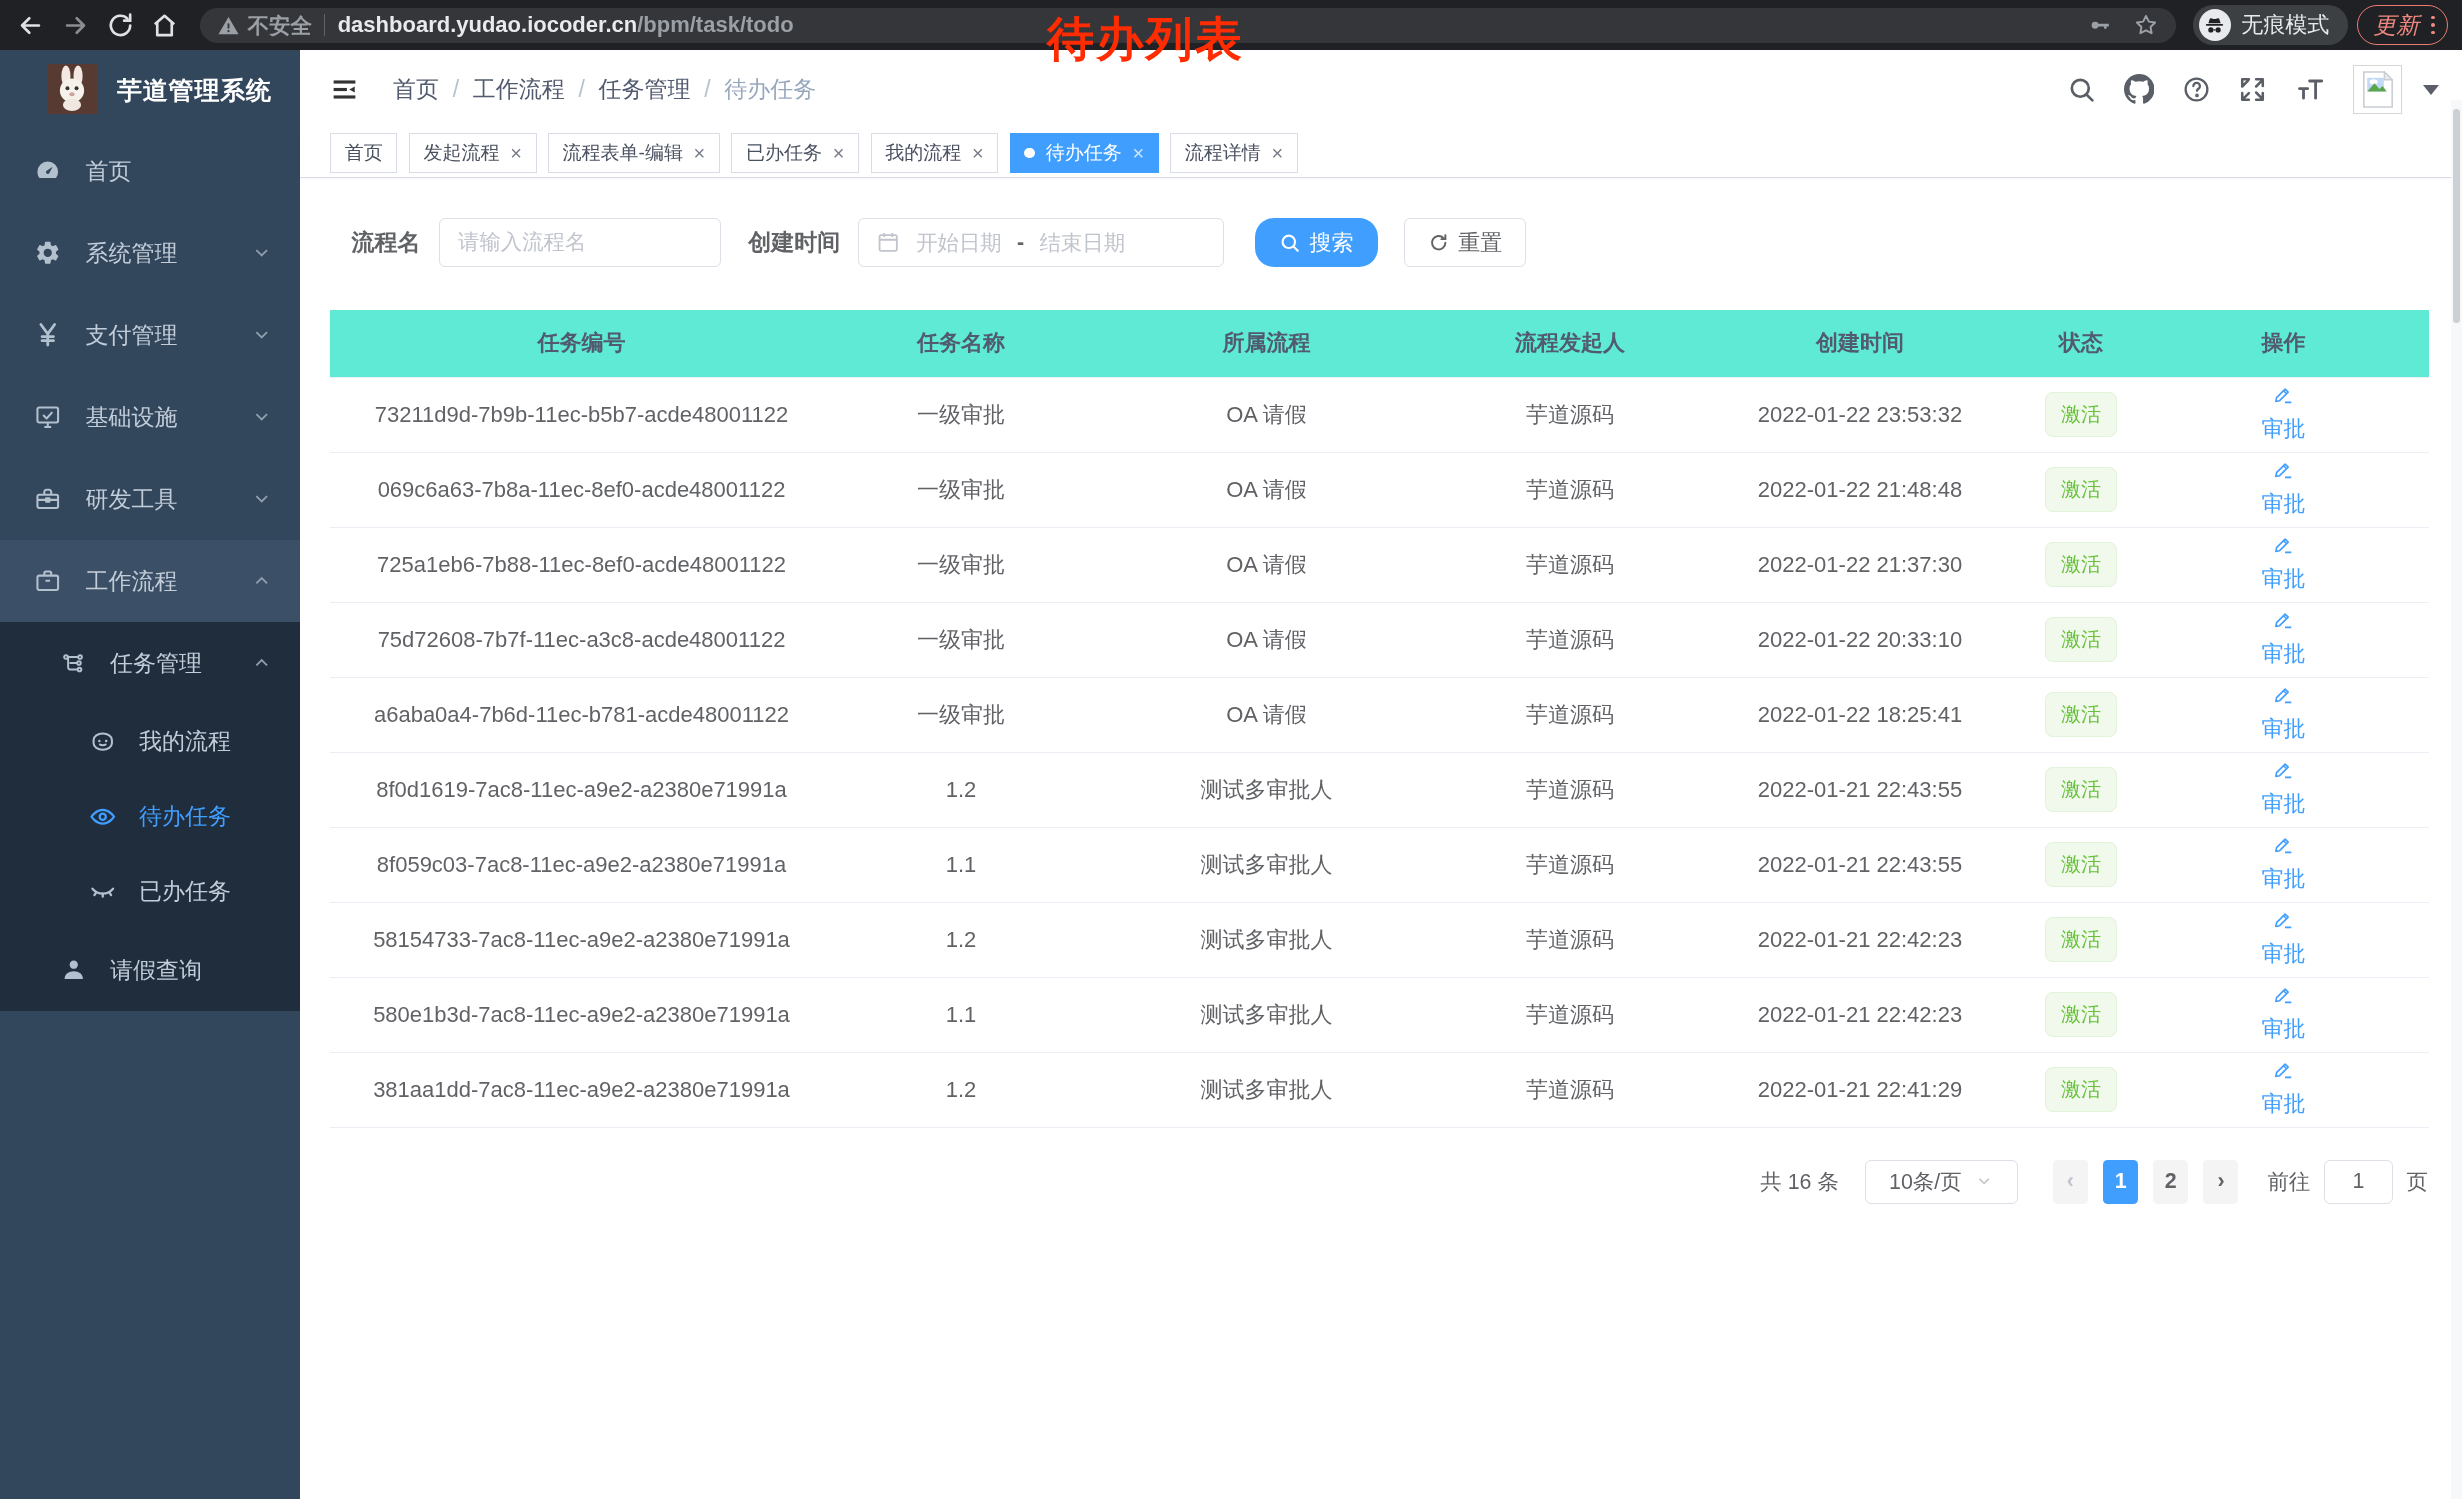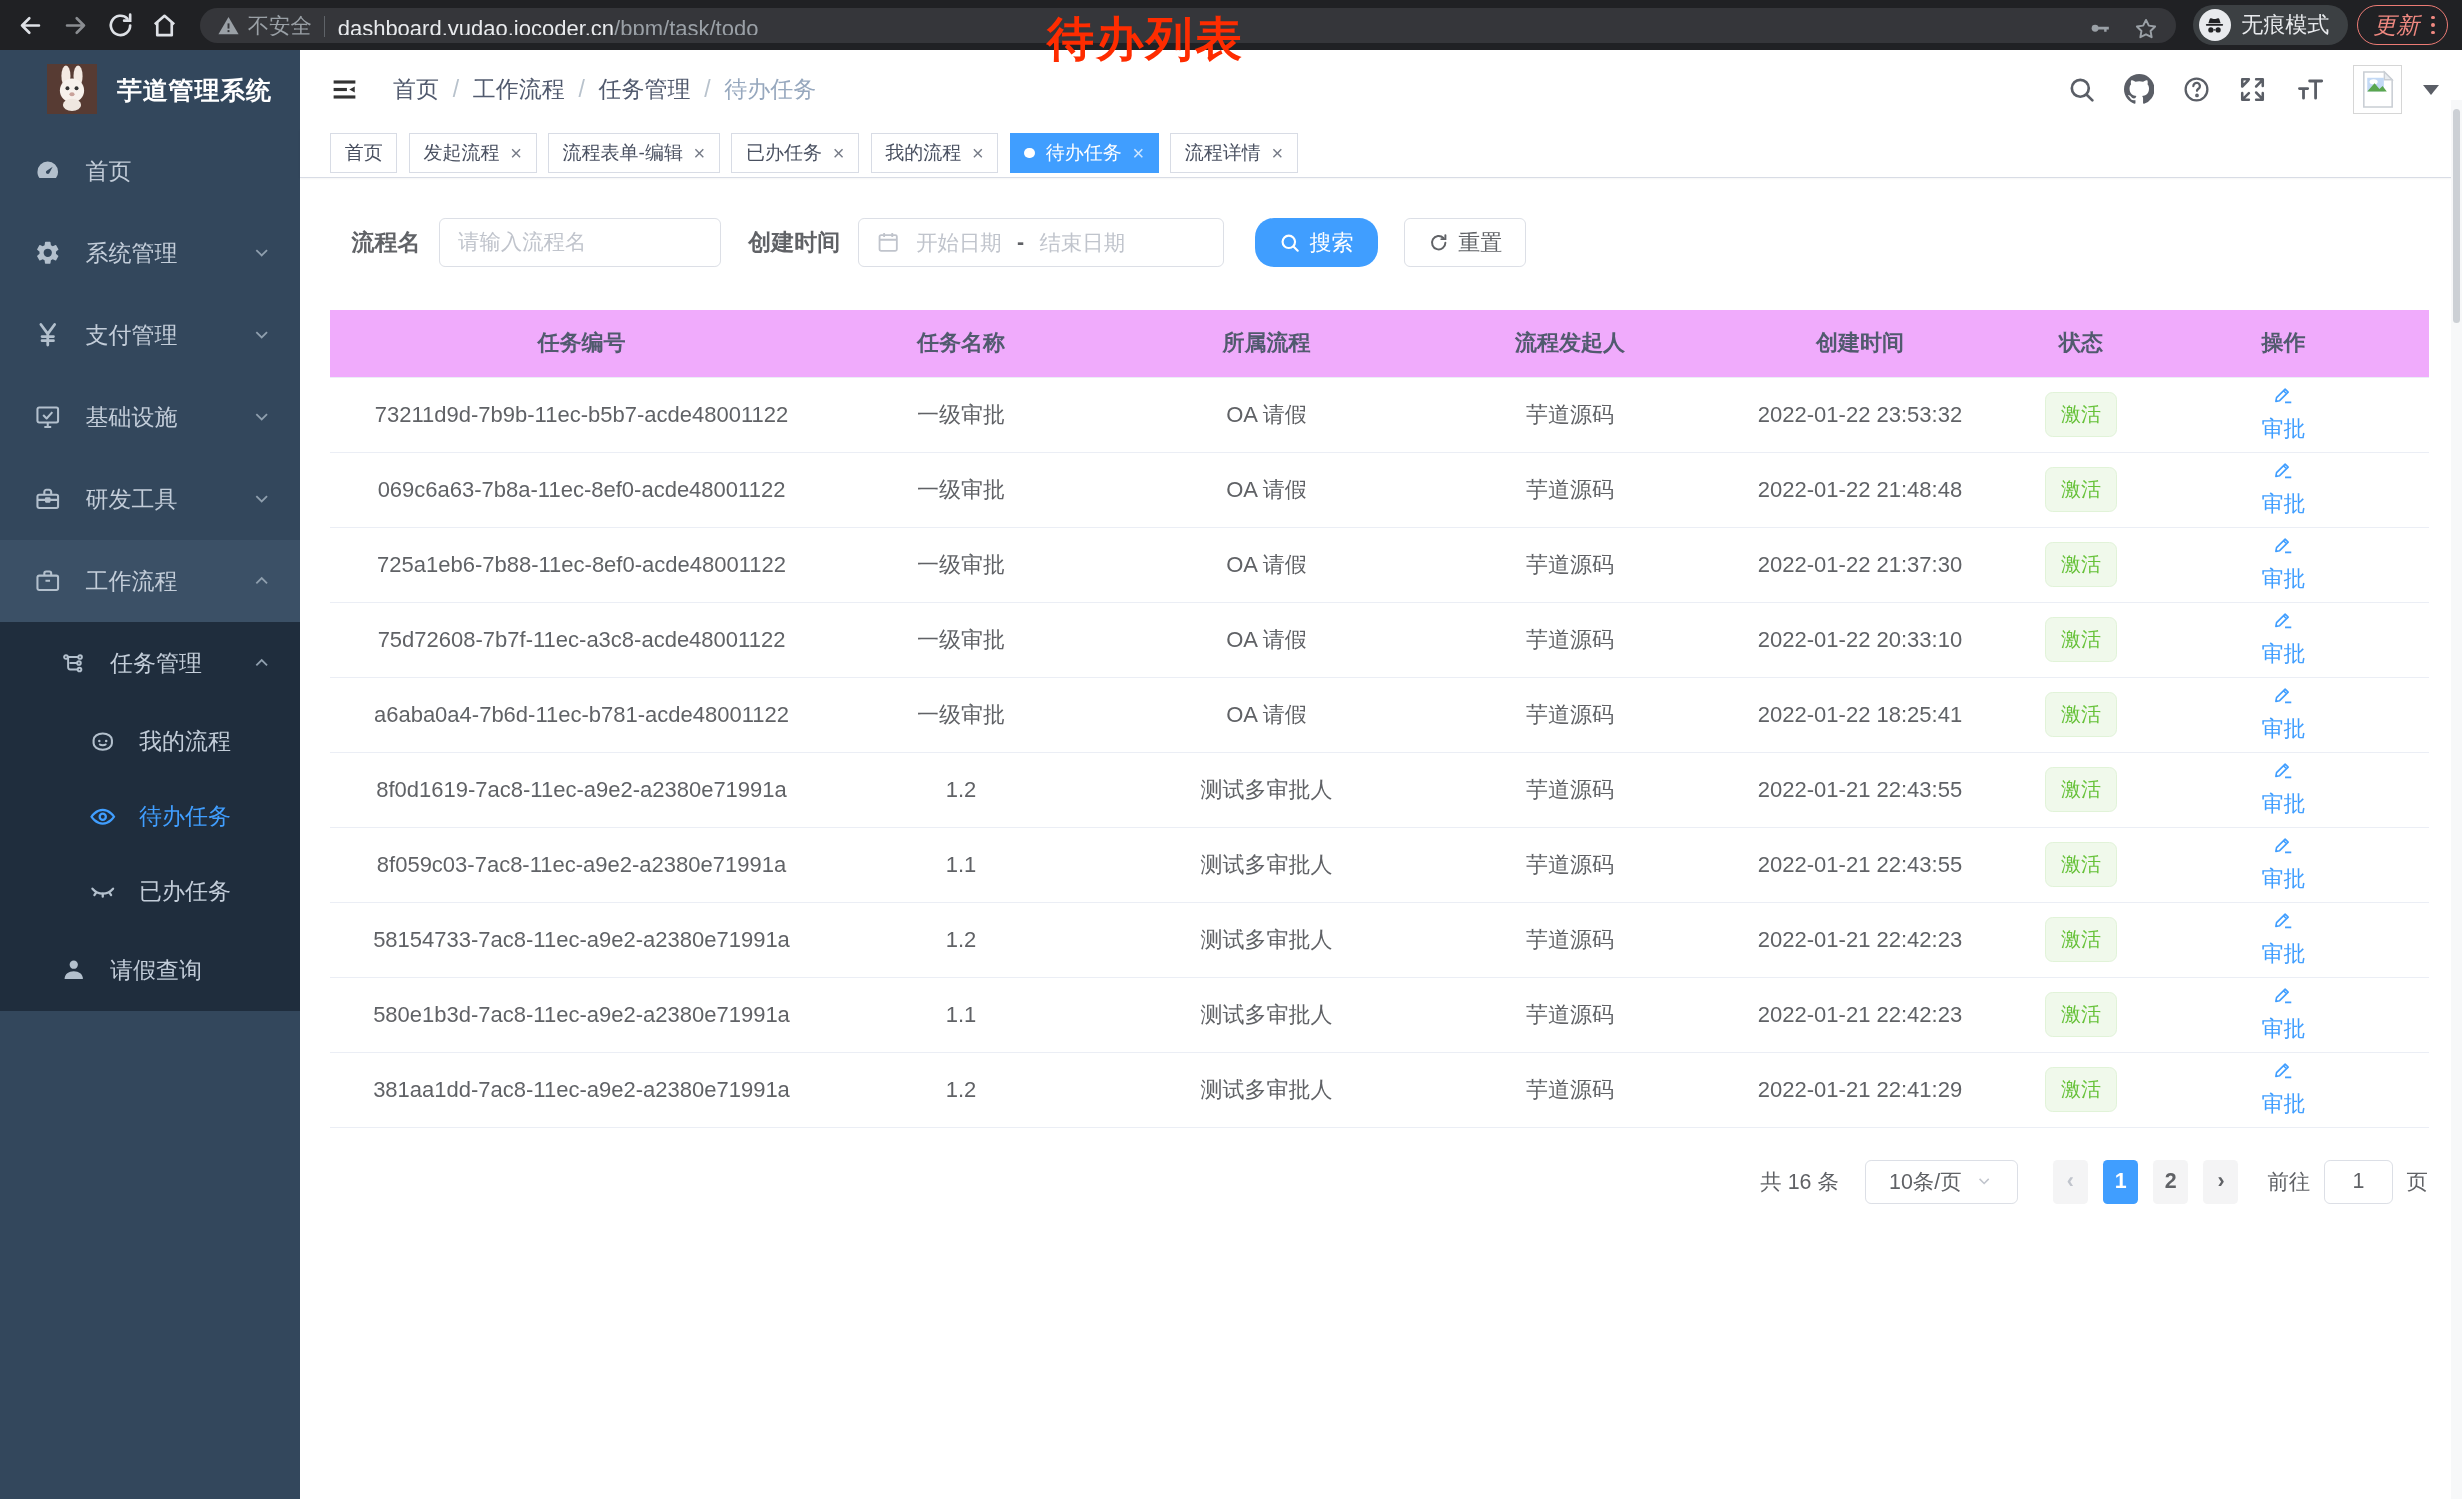"不安全" .omnibox { align-items: none -> center; font-weight: none -> bold }
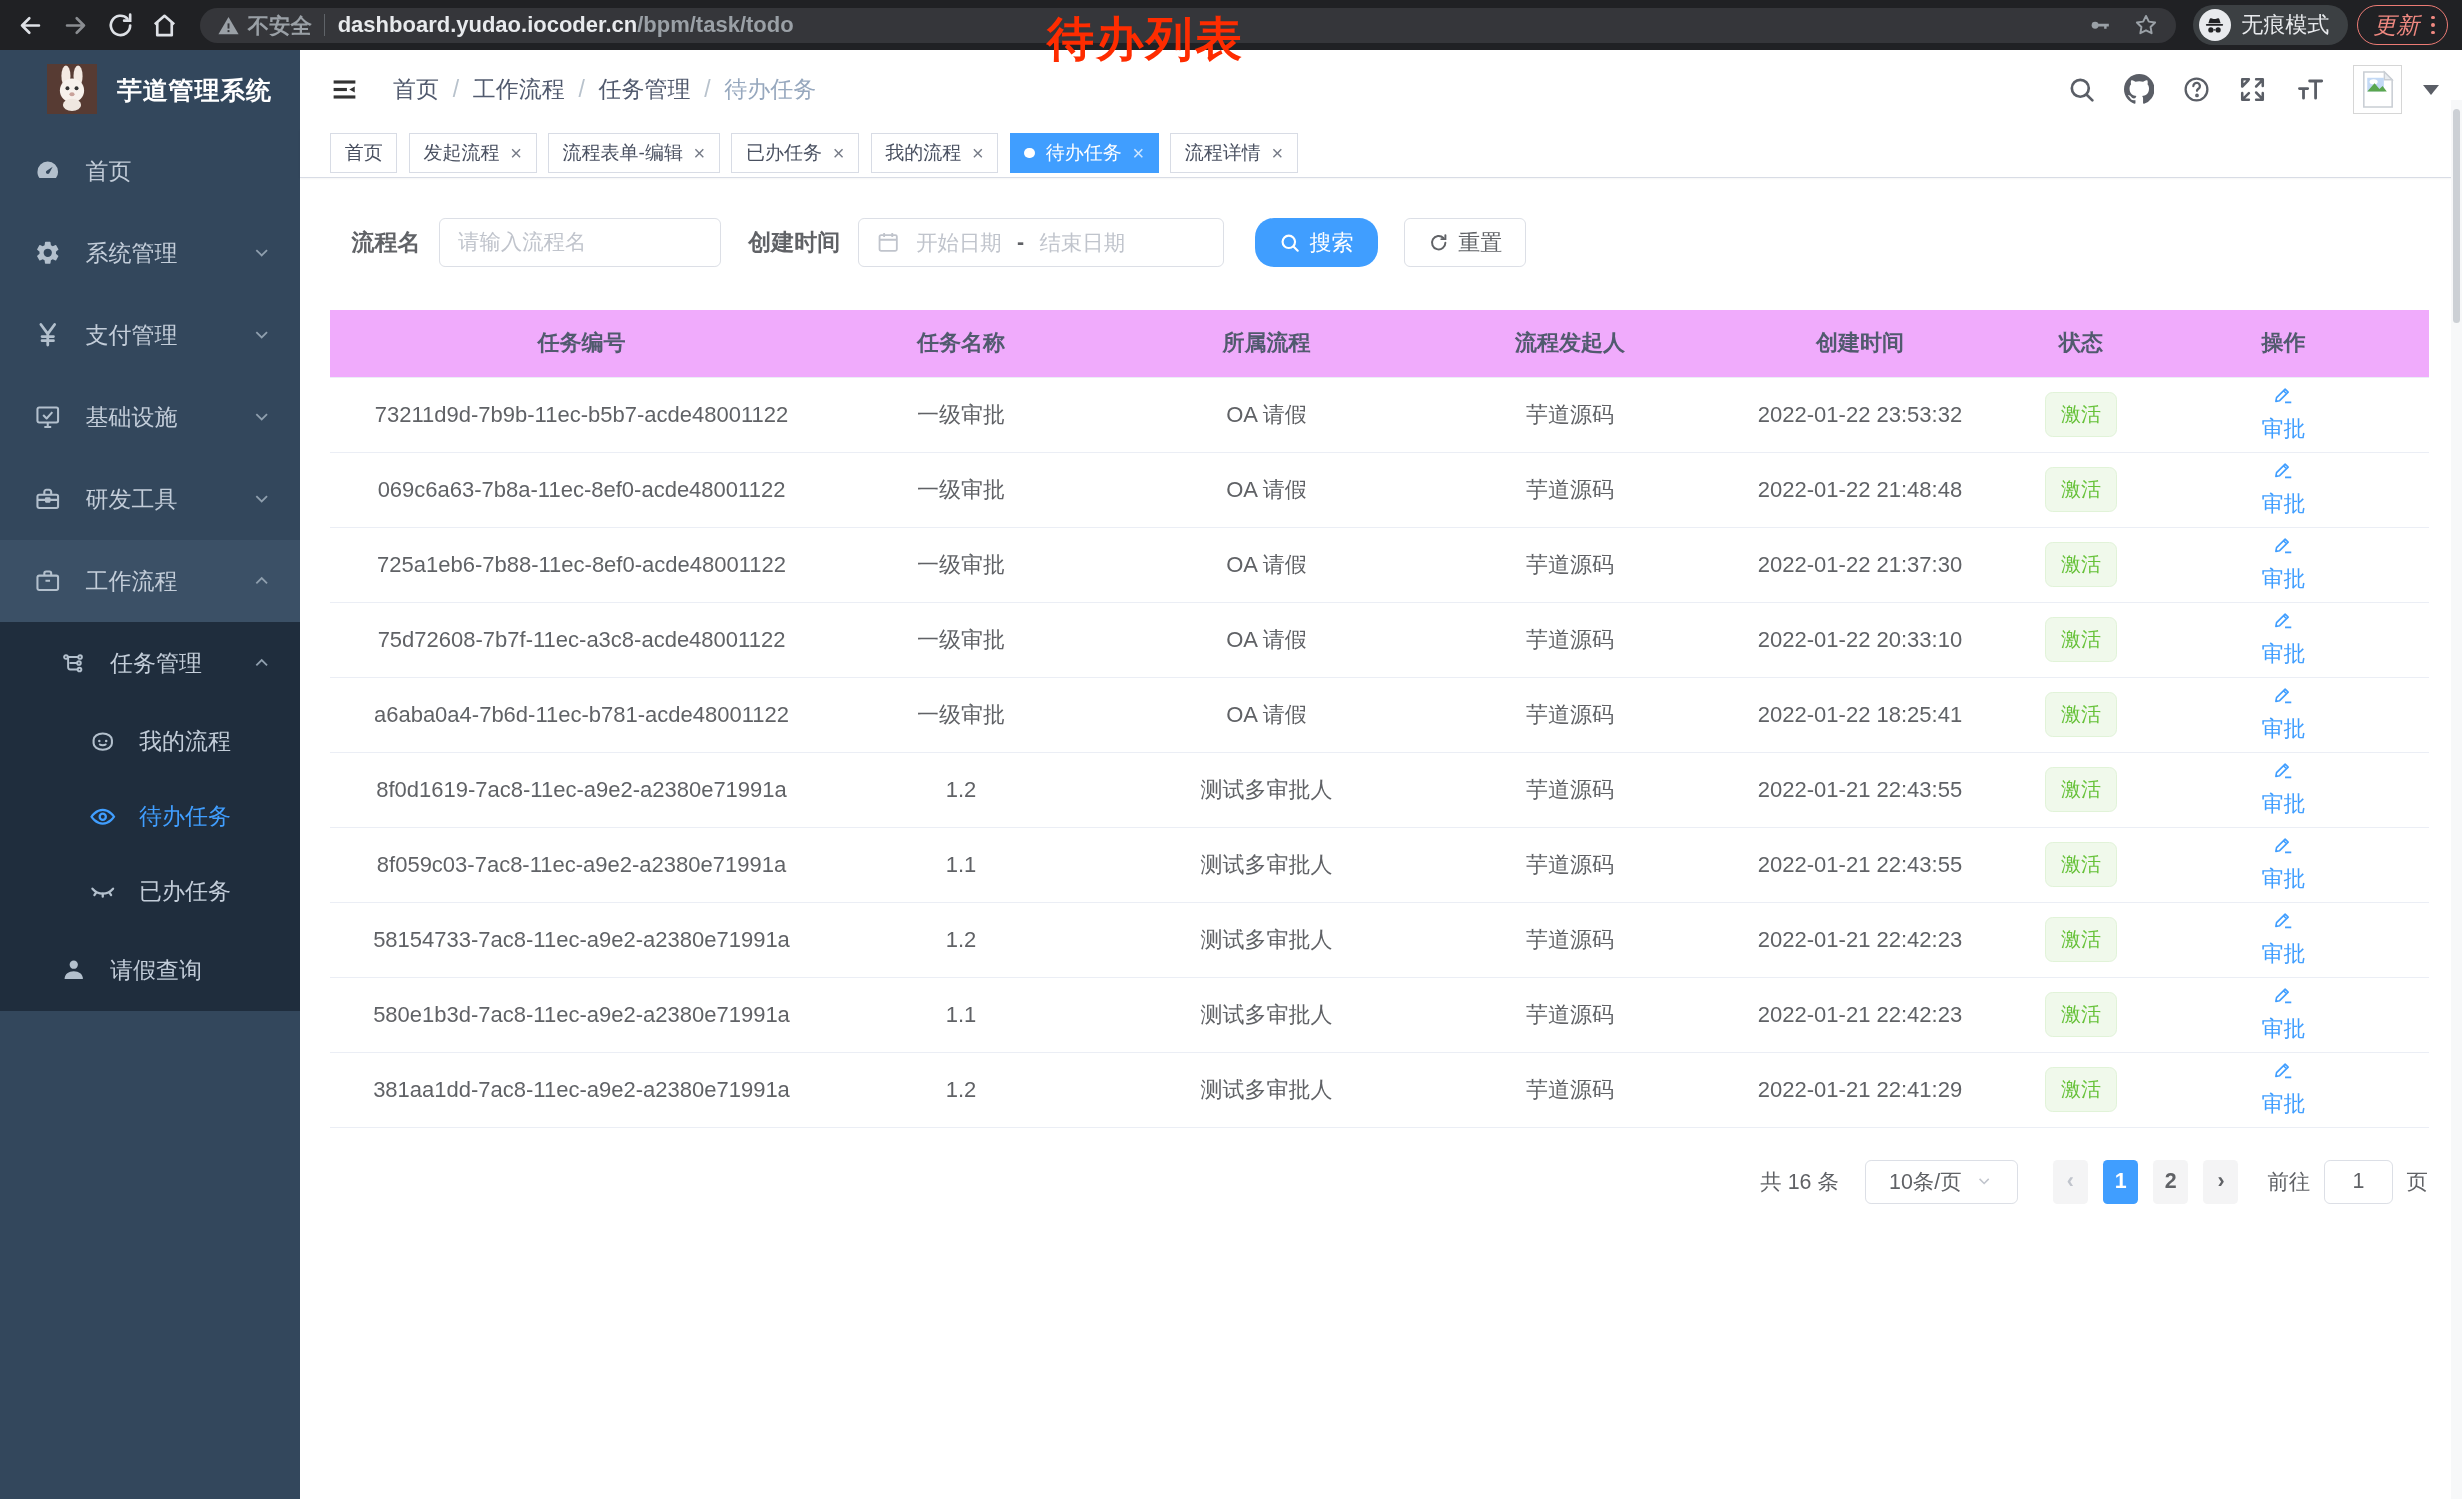"任务编号" th { background: #f0abfc -> #5eead4 }
